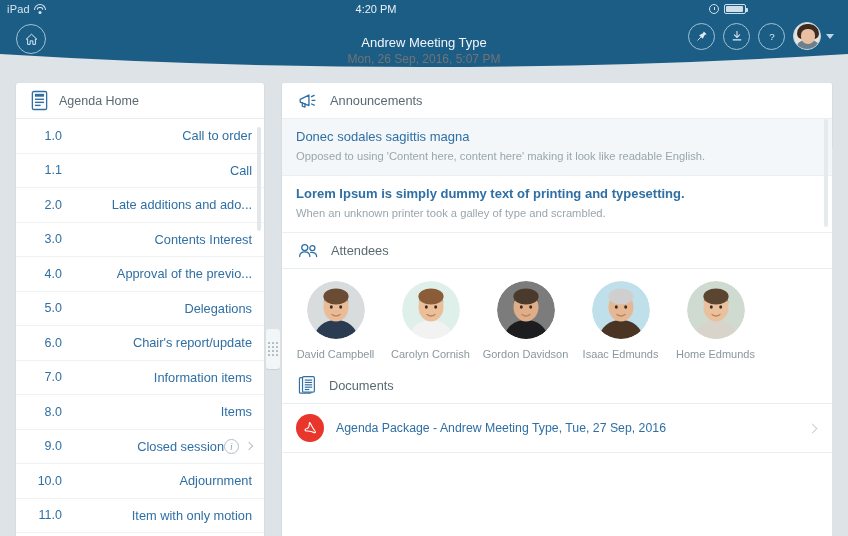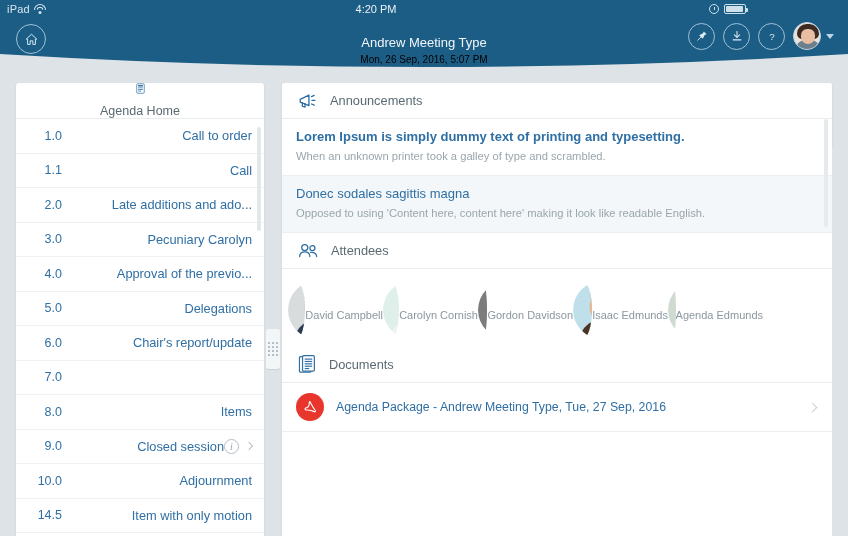"Mon, 26 Sep, 2016, 5:07" .title-sub { color: #000000 -> #737373; font-size: 10px -> 12px }
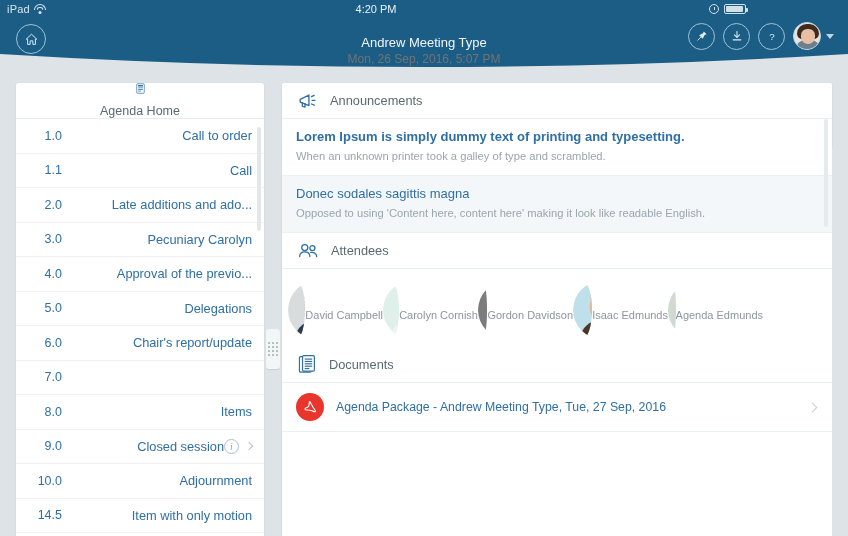"Agenda Home" .agenda-home { flex-direction: column -> none }
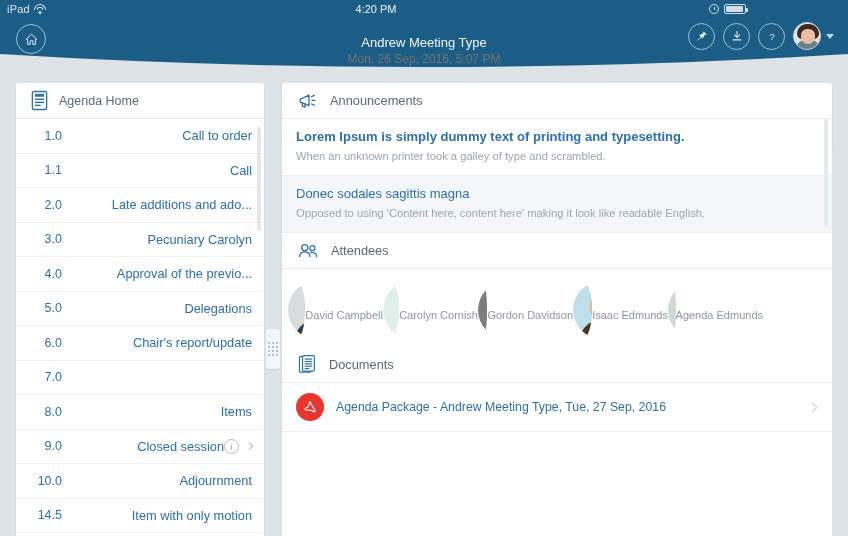"Lorem Ipsum is simply dummy" div.ann-row { order: before "Donec sodales sagittis magna" -> after "Donec sodales sagittis magna" }
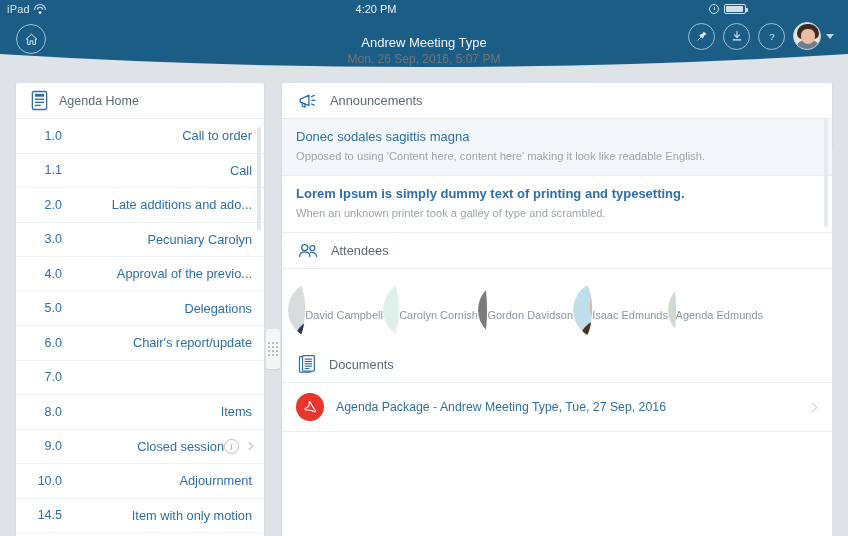"Pecuniary Carolyn" span.nav-label { text: Pecuniary Carolyn -> Contents Interest }
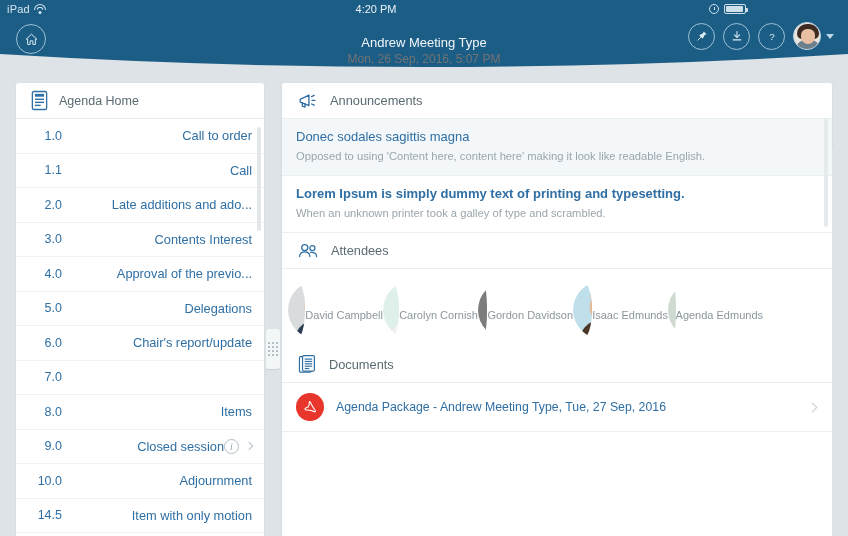"David Campbell" .attendee { flex-direction: none -> column }
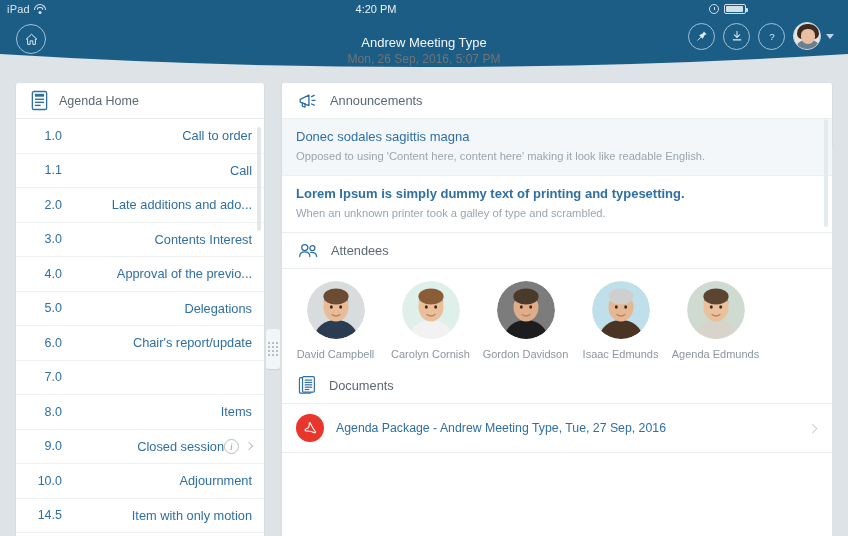"Agenda Edmunds" div.att-name { text: Agenda -> Home }
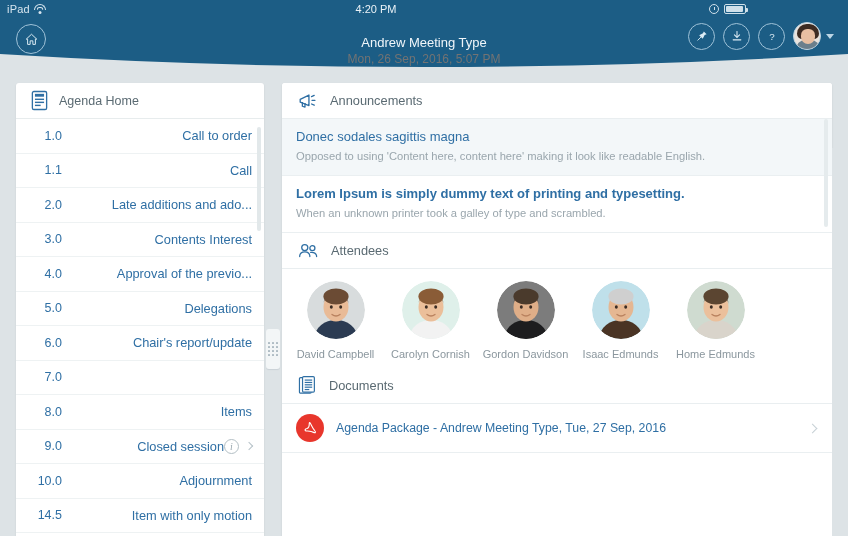"Information items" span.nav-label { html: none -> <span>Information items</span> }
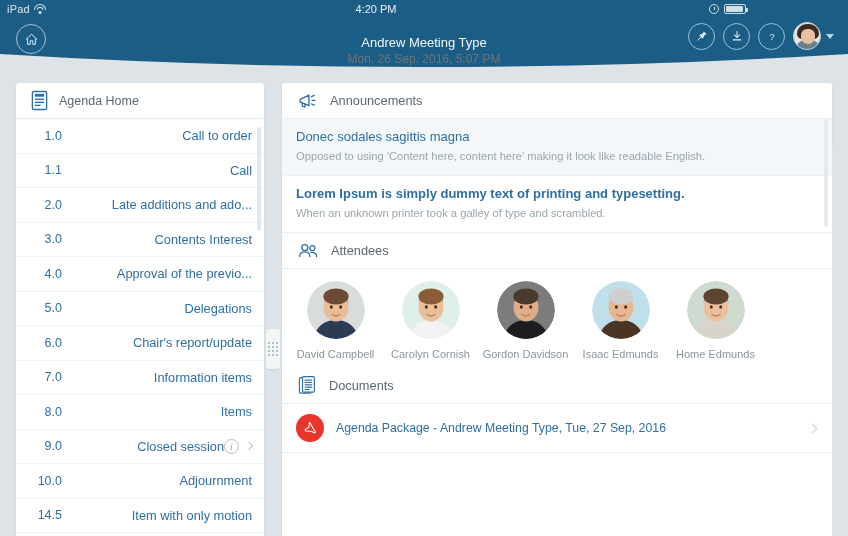"14.5" span.nav-num { text: 14.5 -> 11.0 }
